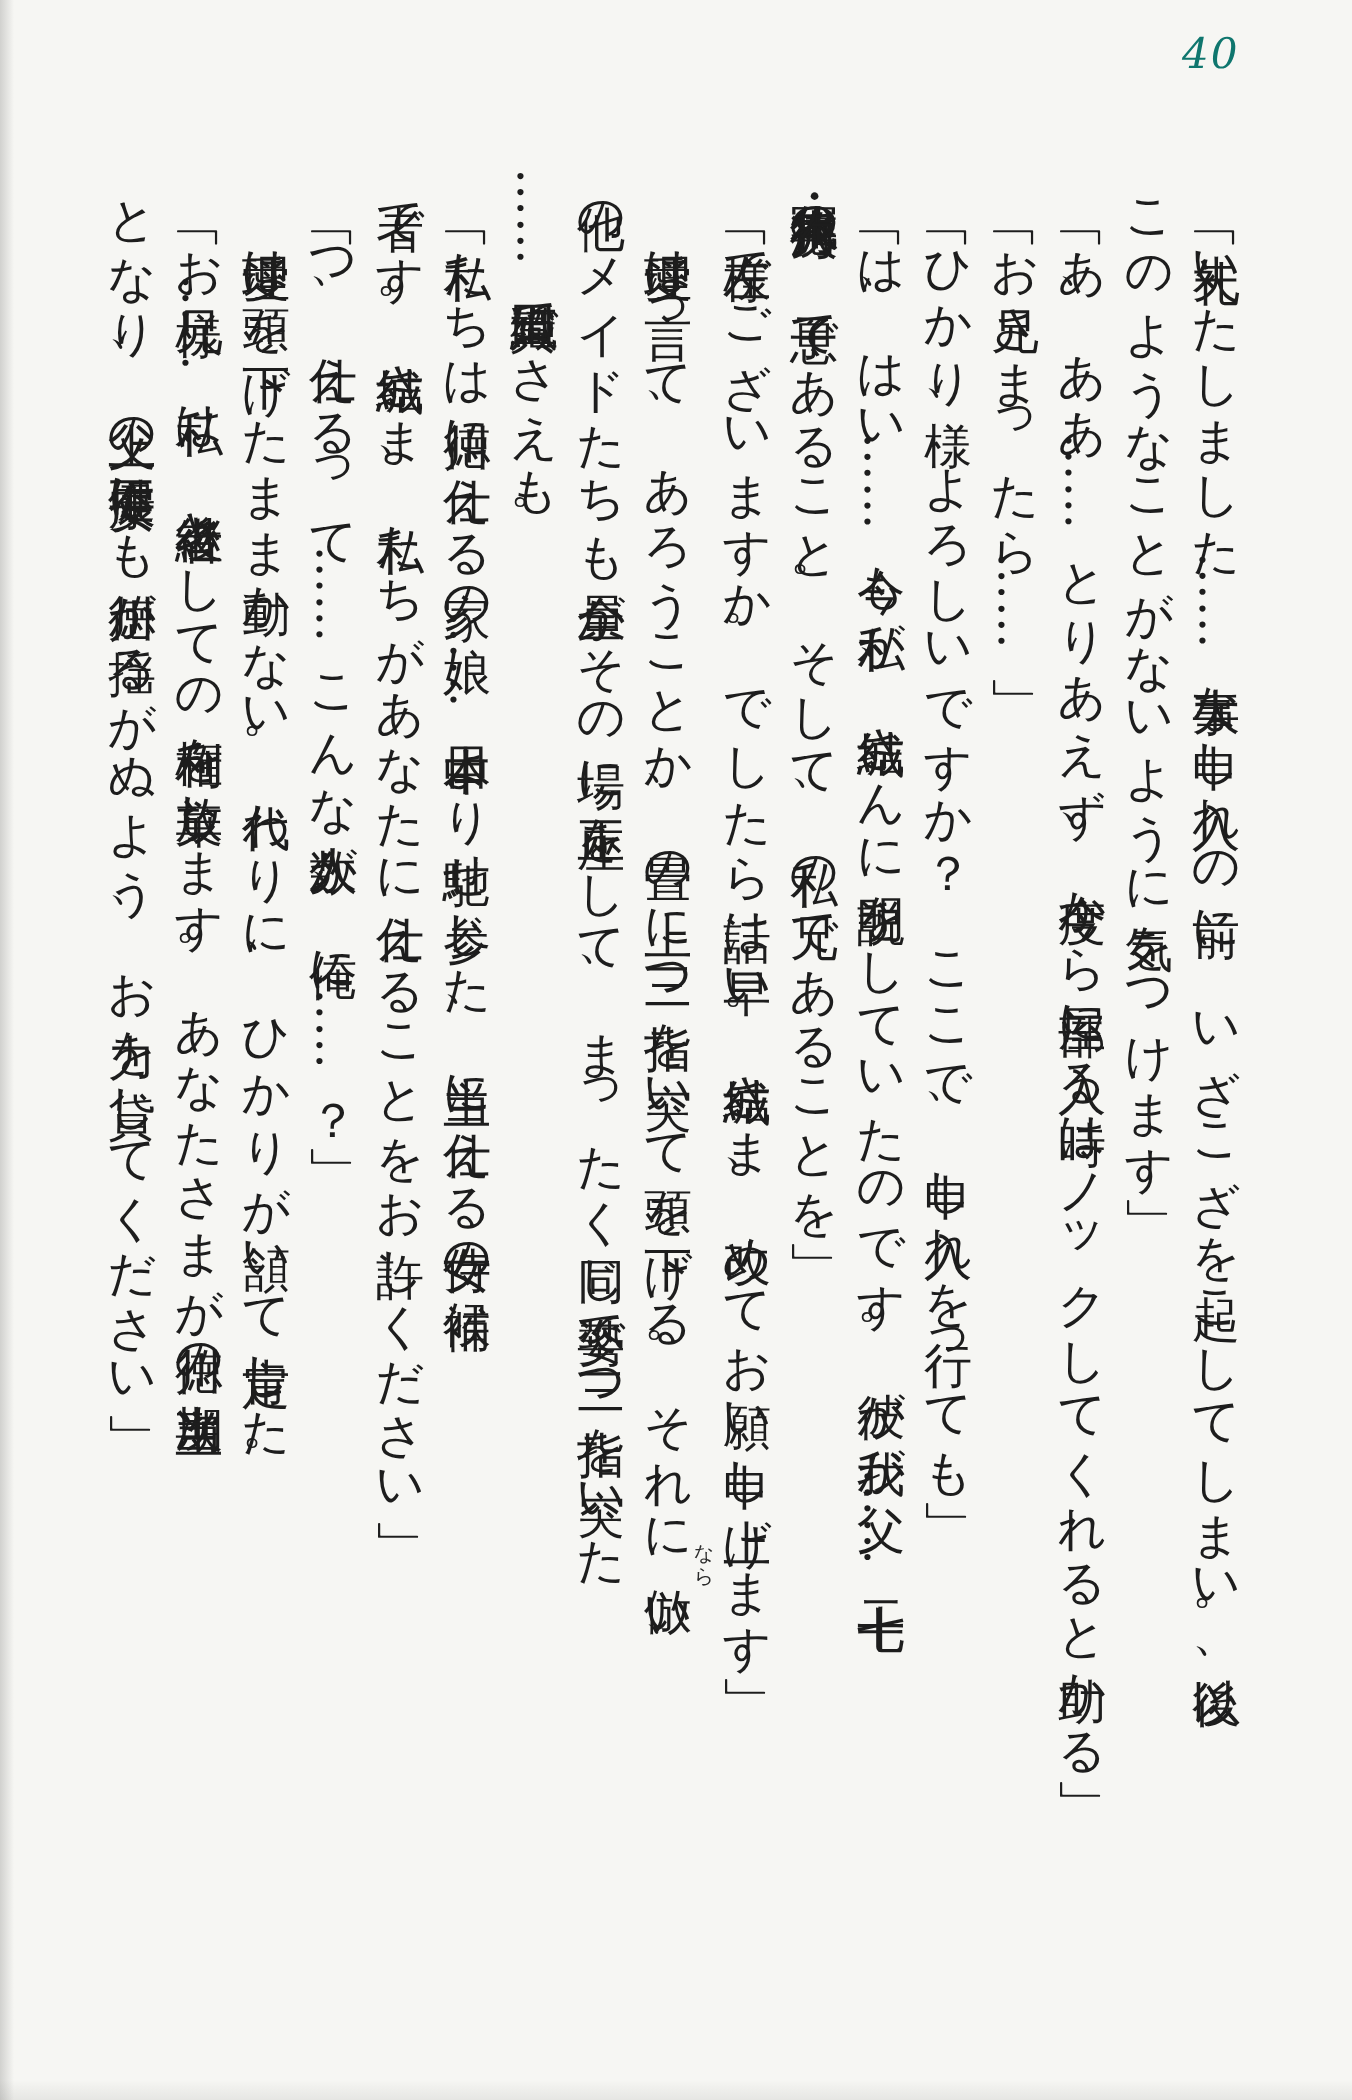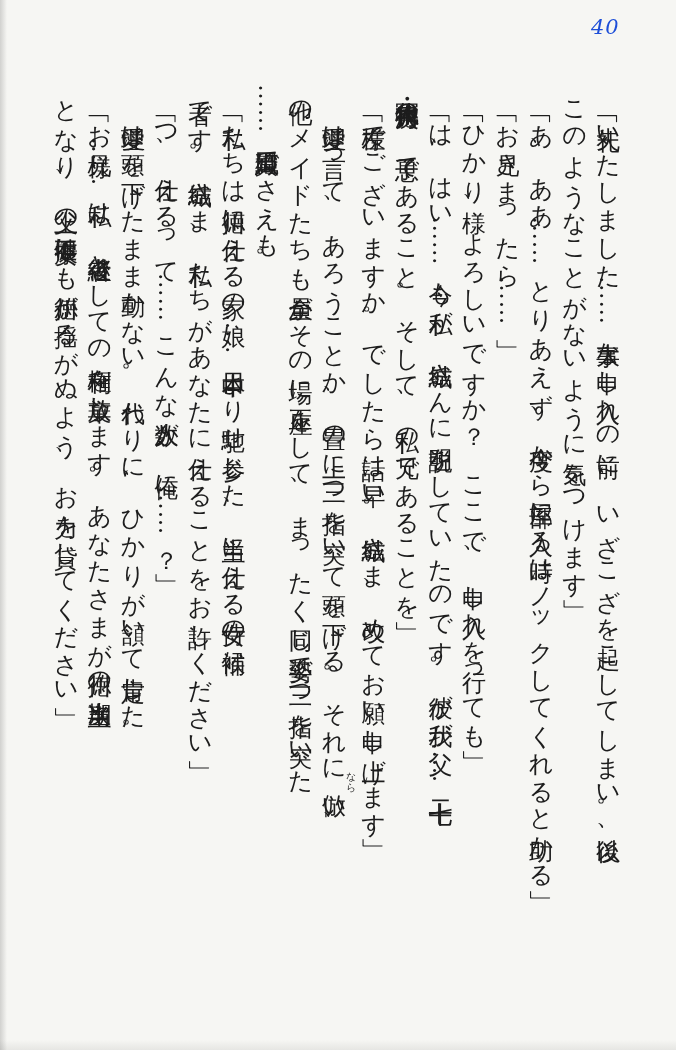"40" .page-number { color: #1d4ed8 -> #0f766e }
